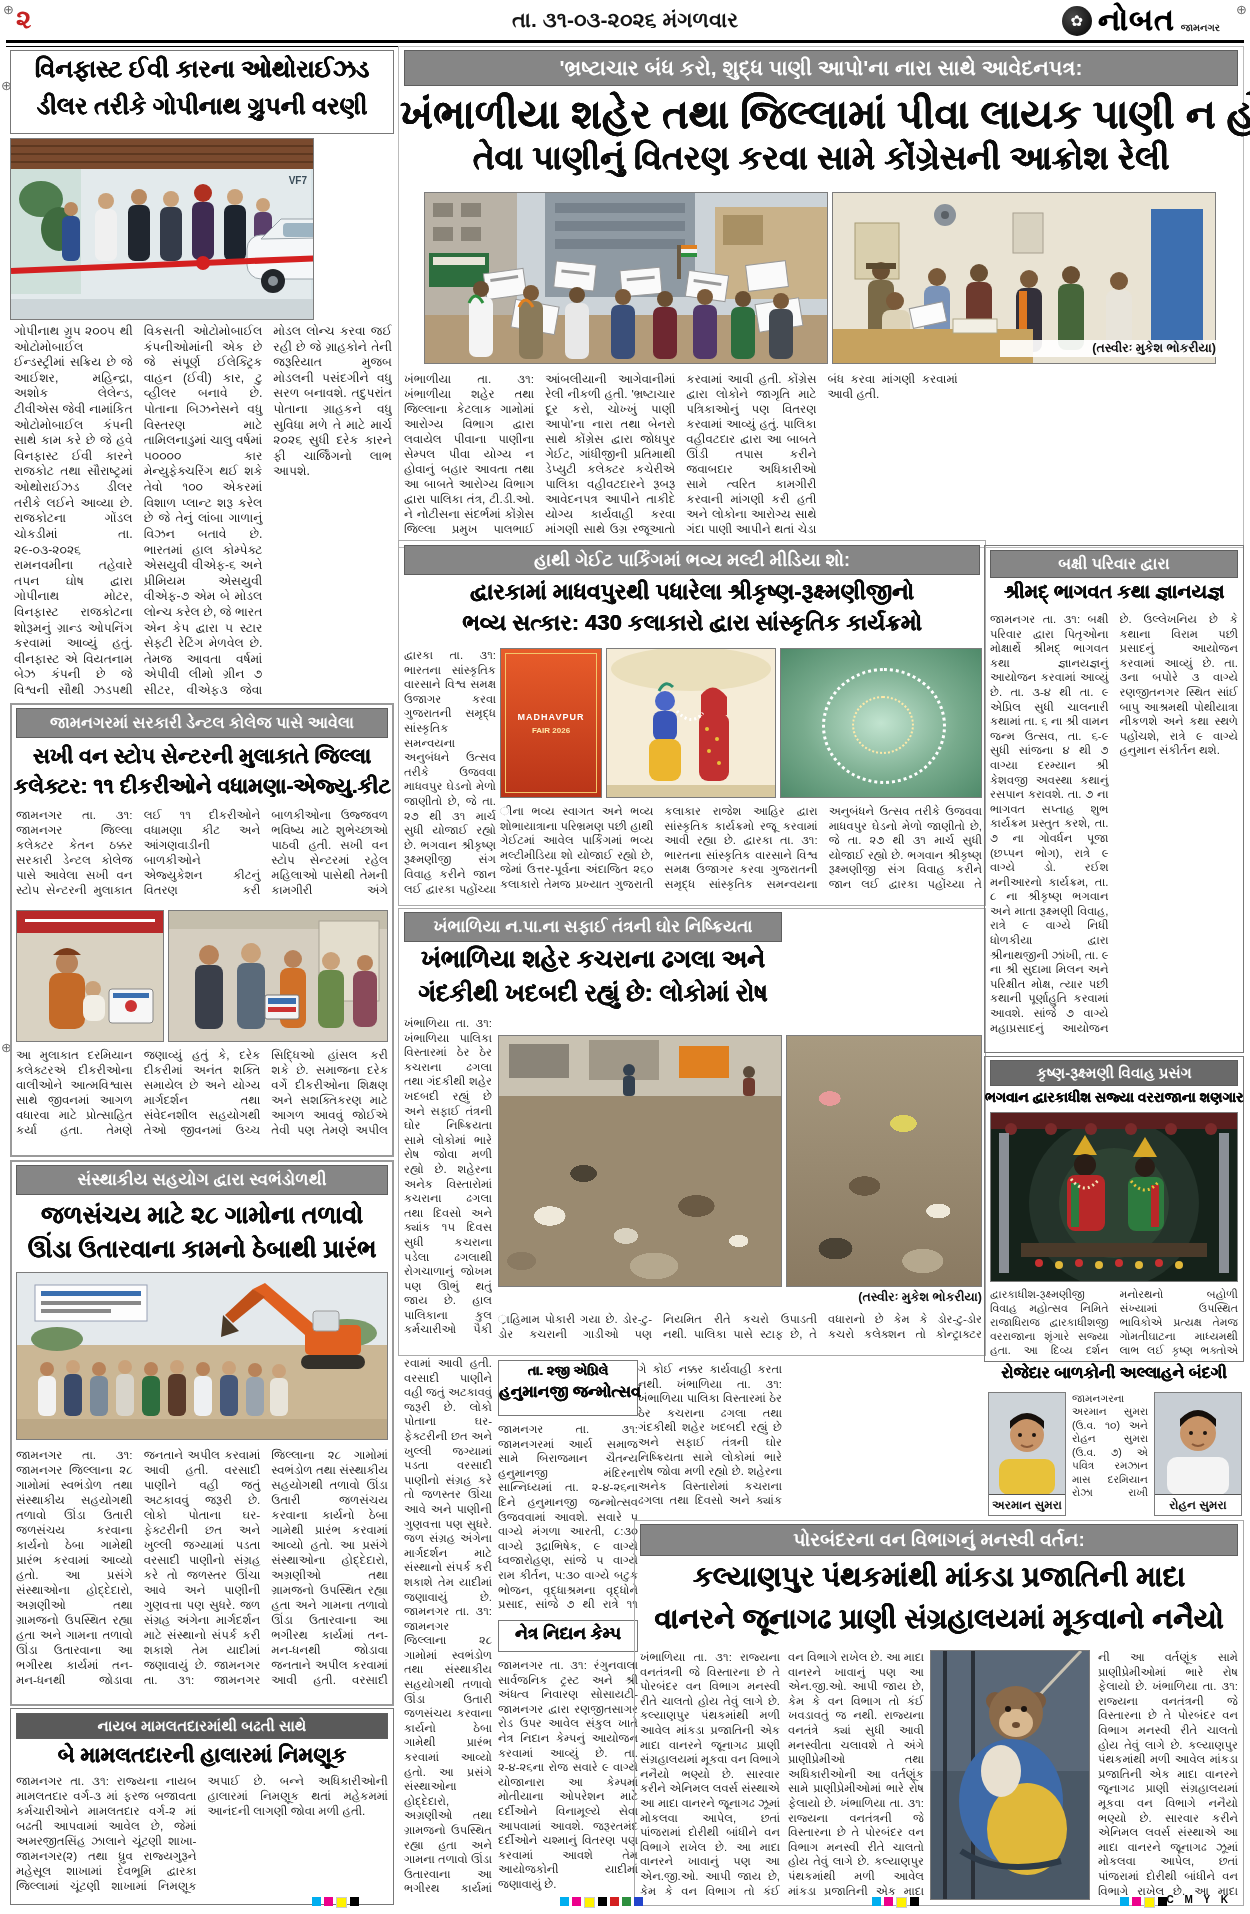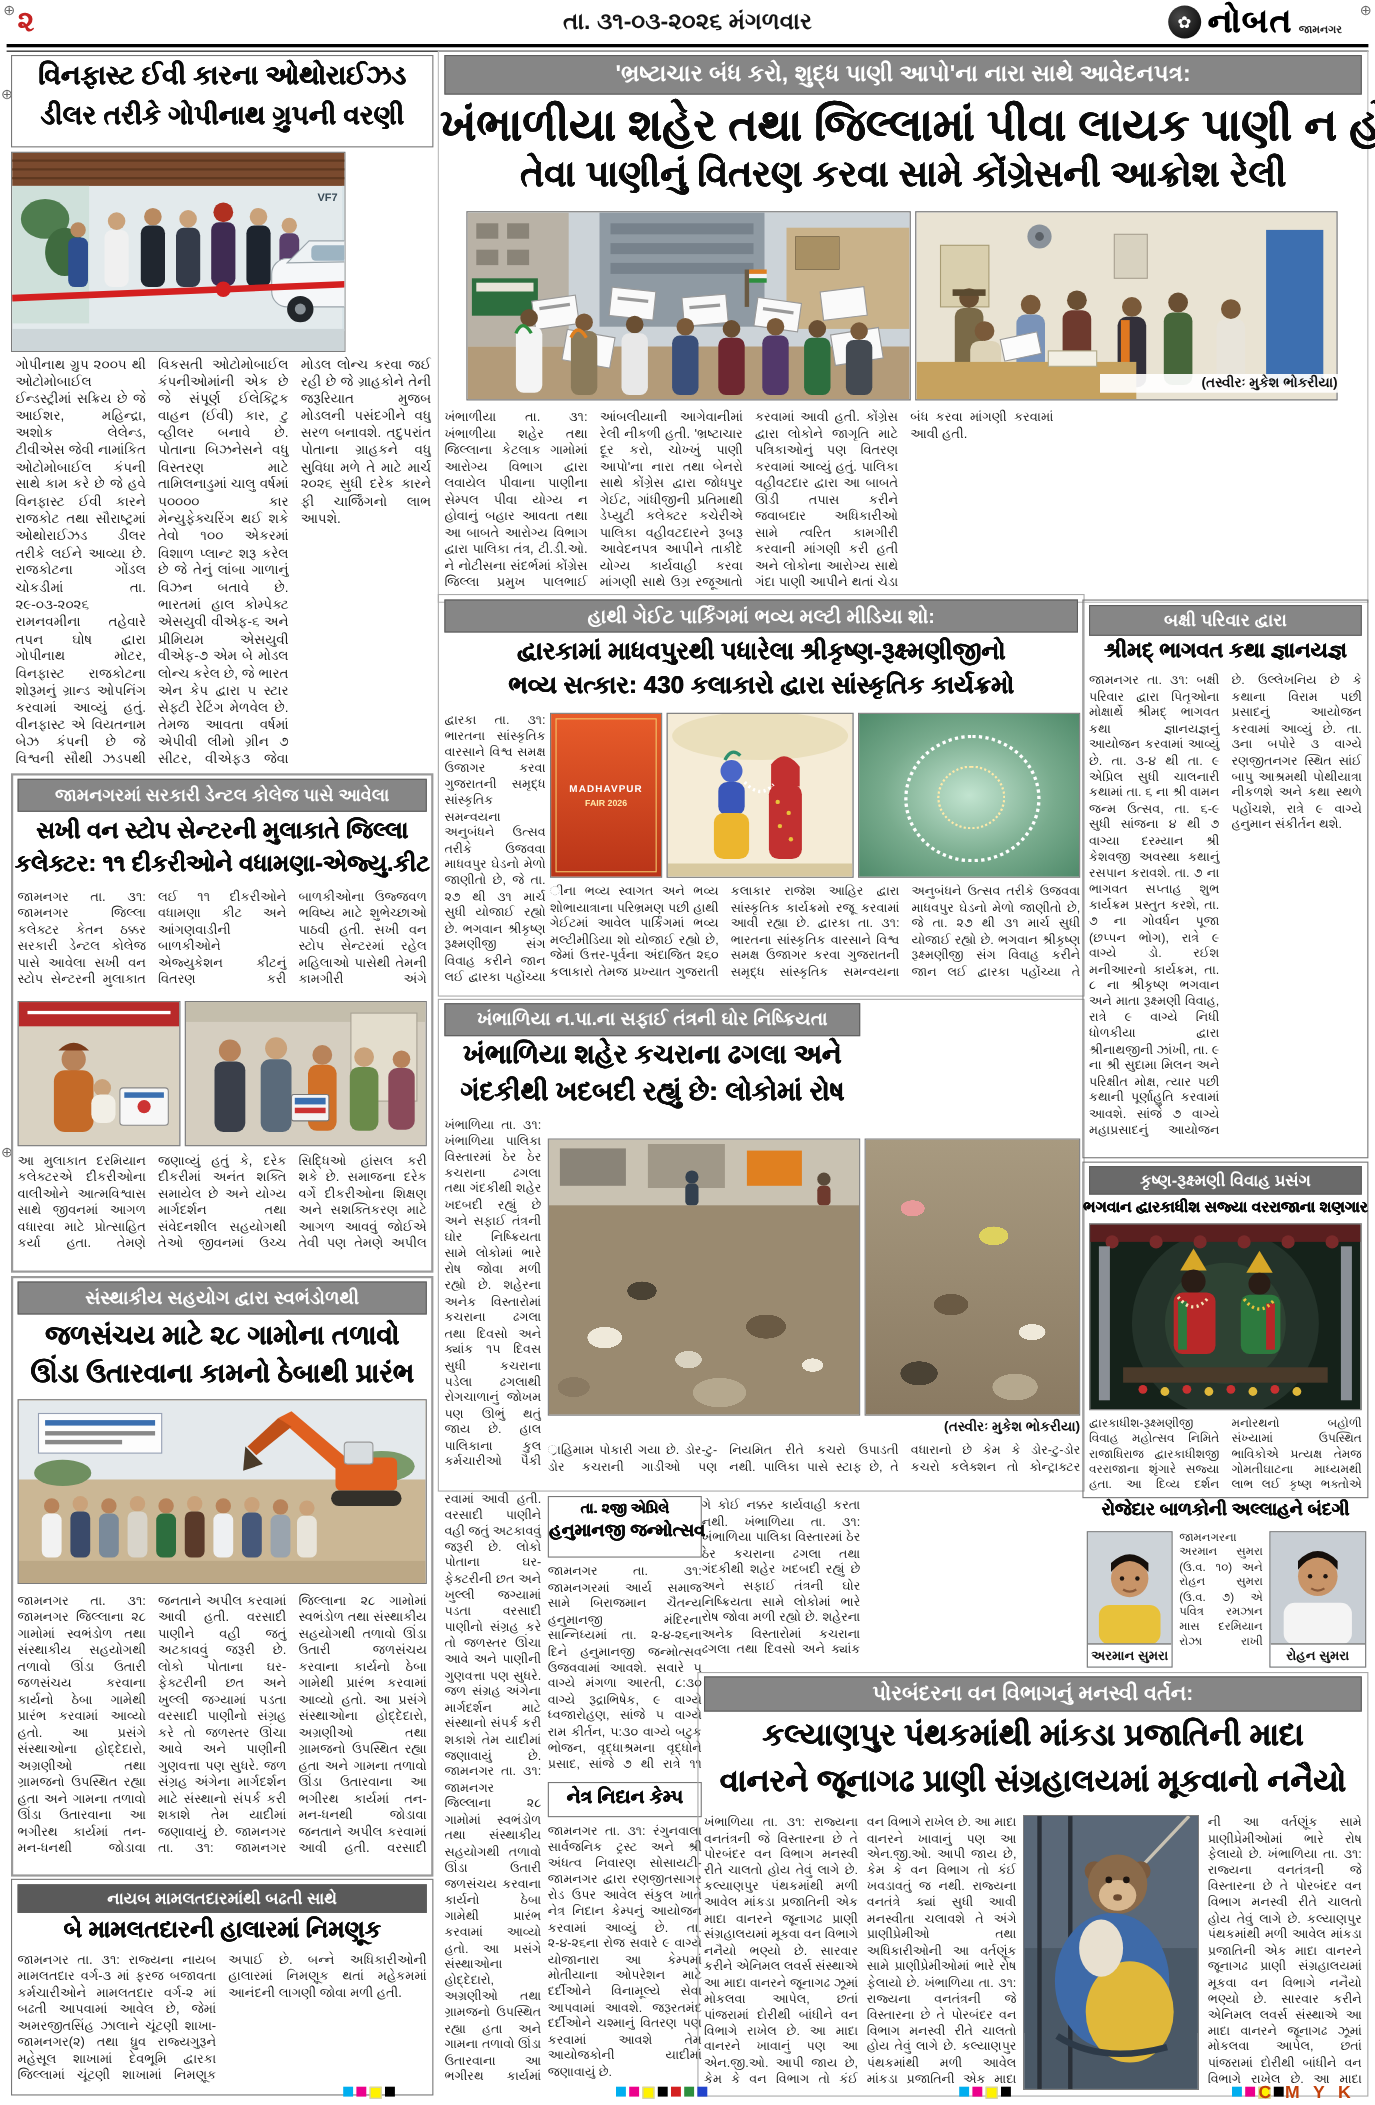"C M Y K" .cmyk { color: #c2410c -> #000000; font-size: 16px -> 10px }
